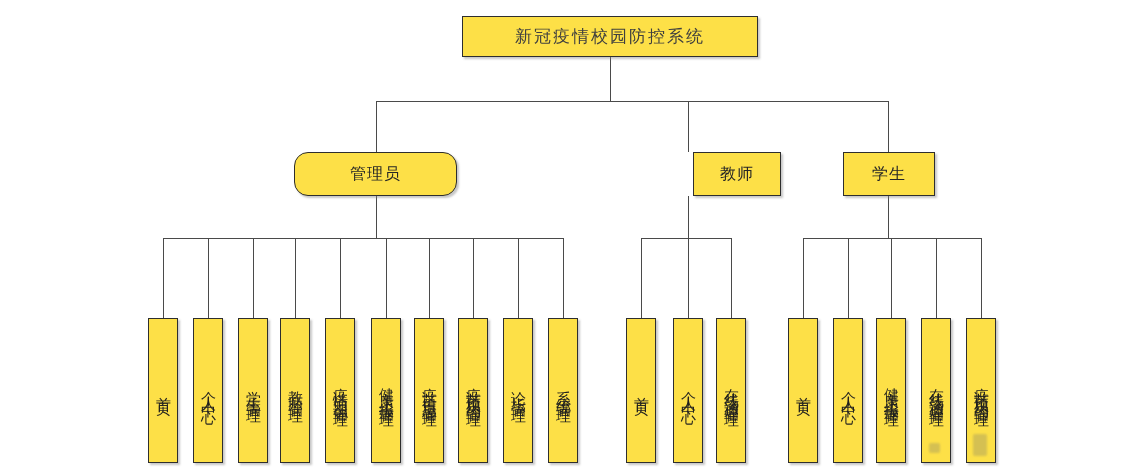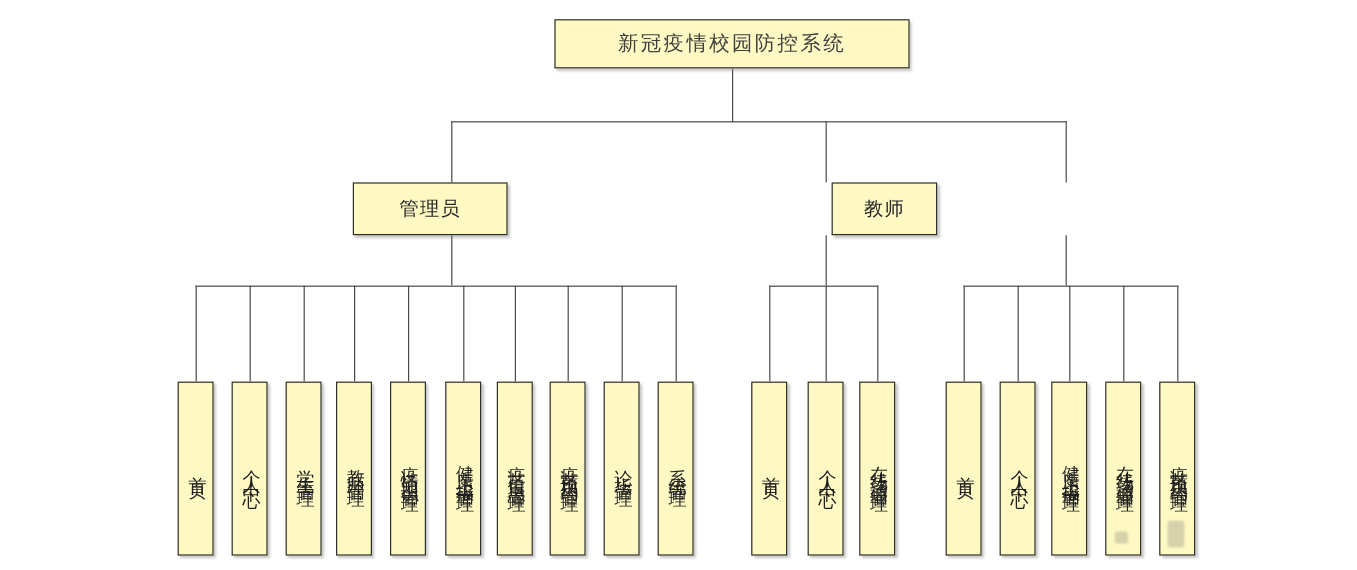"新冠疫情校园防控系统" .node { background: #fef9c3 -> #fde047 }
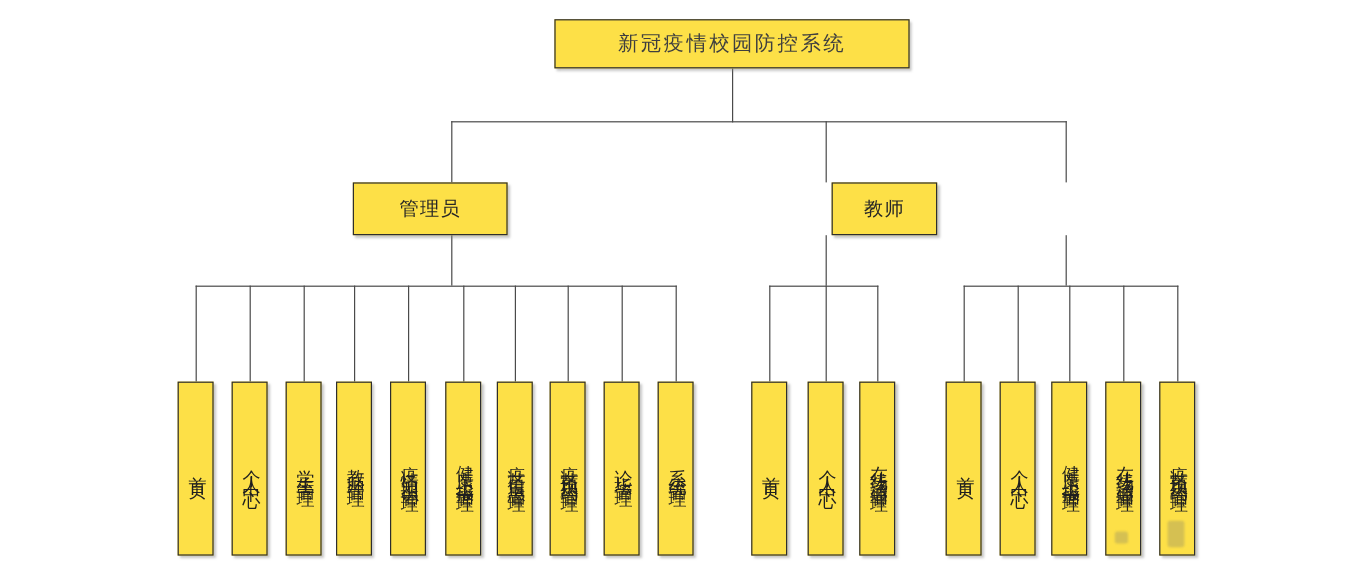"管理员" div.node { border-radius: none -> 14px; width: 129px -> 163px }
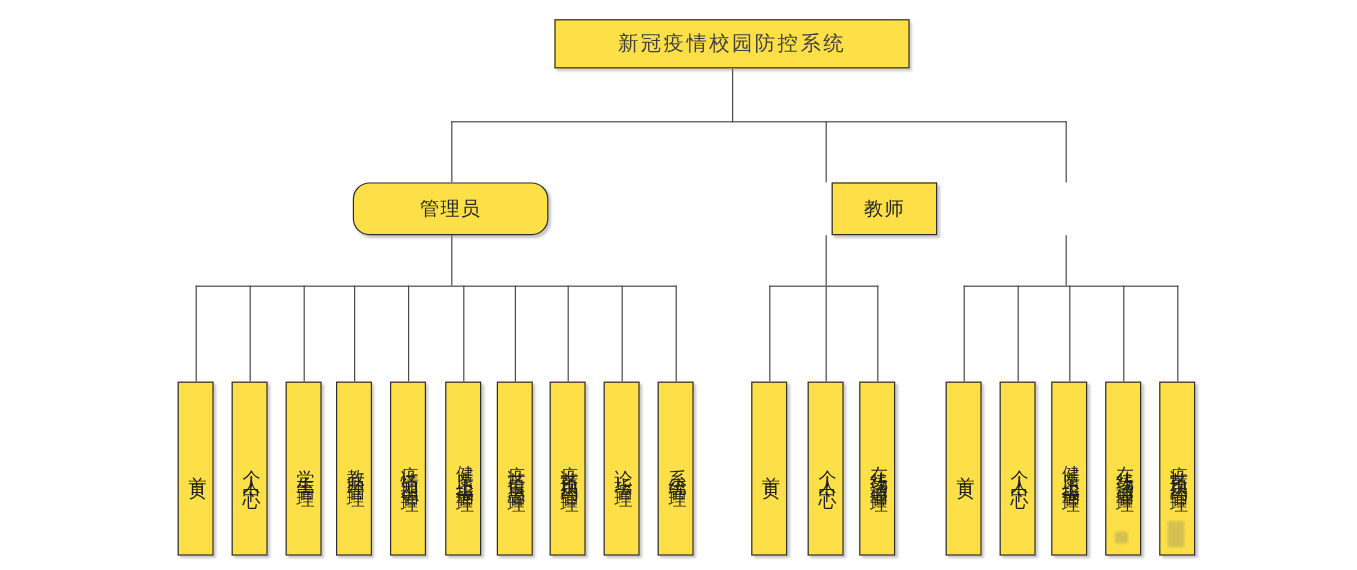"学生" div.node { html: none -> <div>学生</div> }
